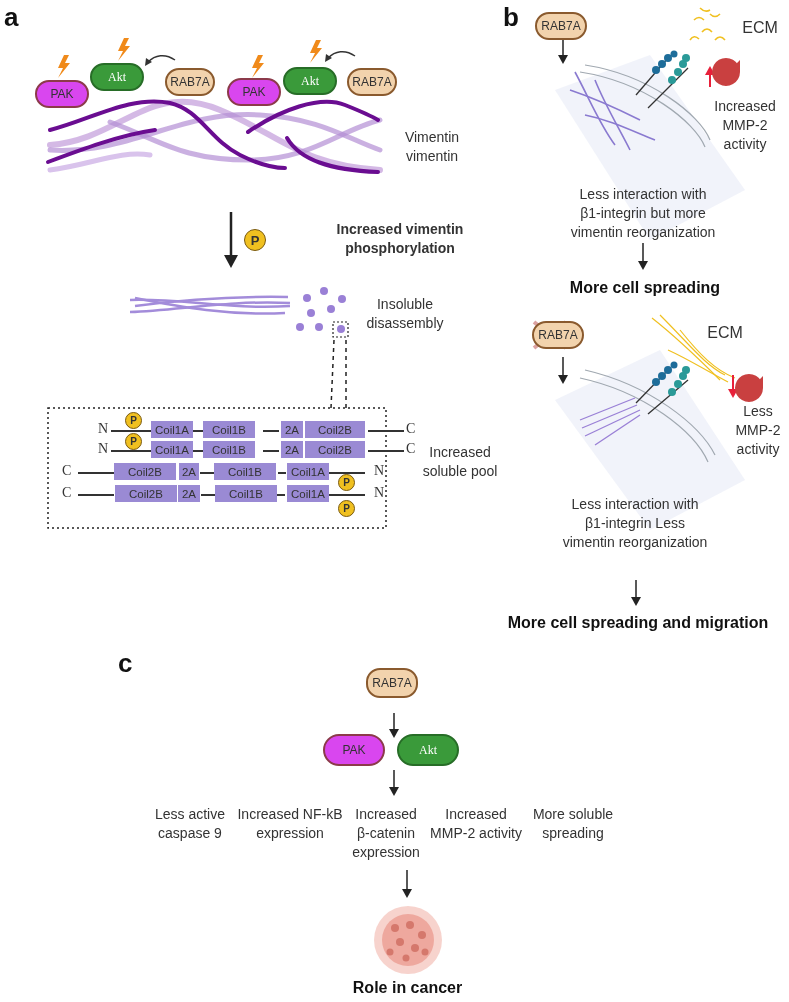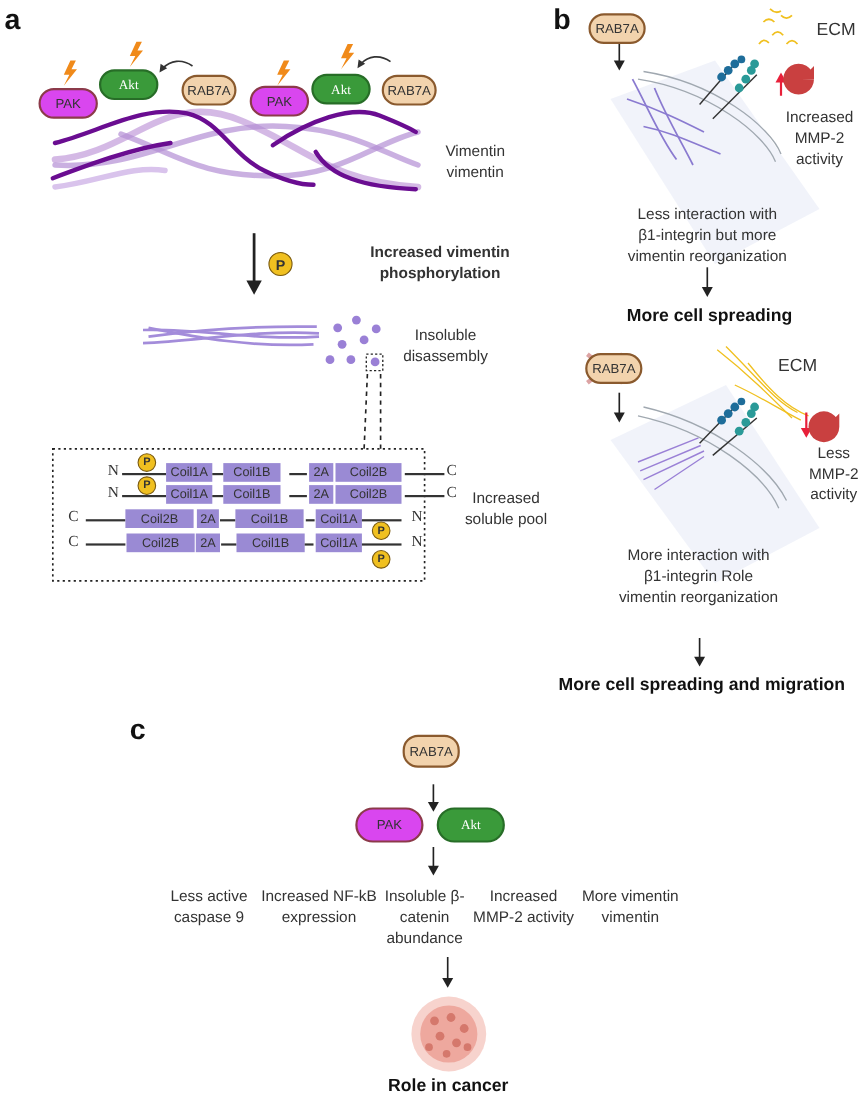"More interaction with β1-integrin Role" div.txt { text: More interaction with β1-integrin Role -> Less interaction with β1-integrin Less }
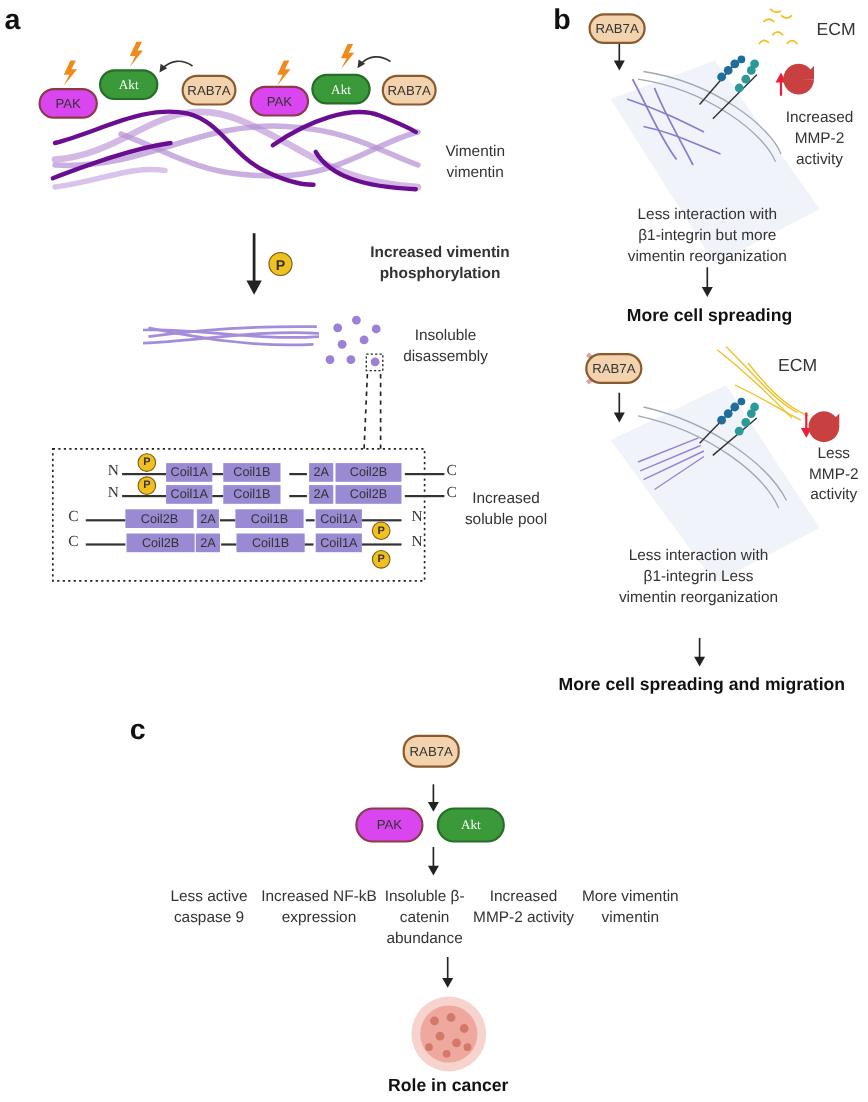"Insoluble β-catenin abundance" div.txt { text: Insoluble β-catenin abundance -> Increased β-catenin expression }
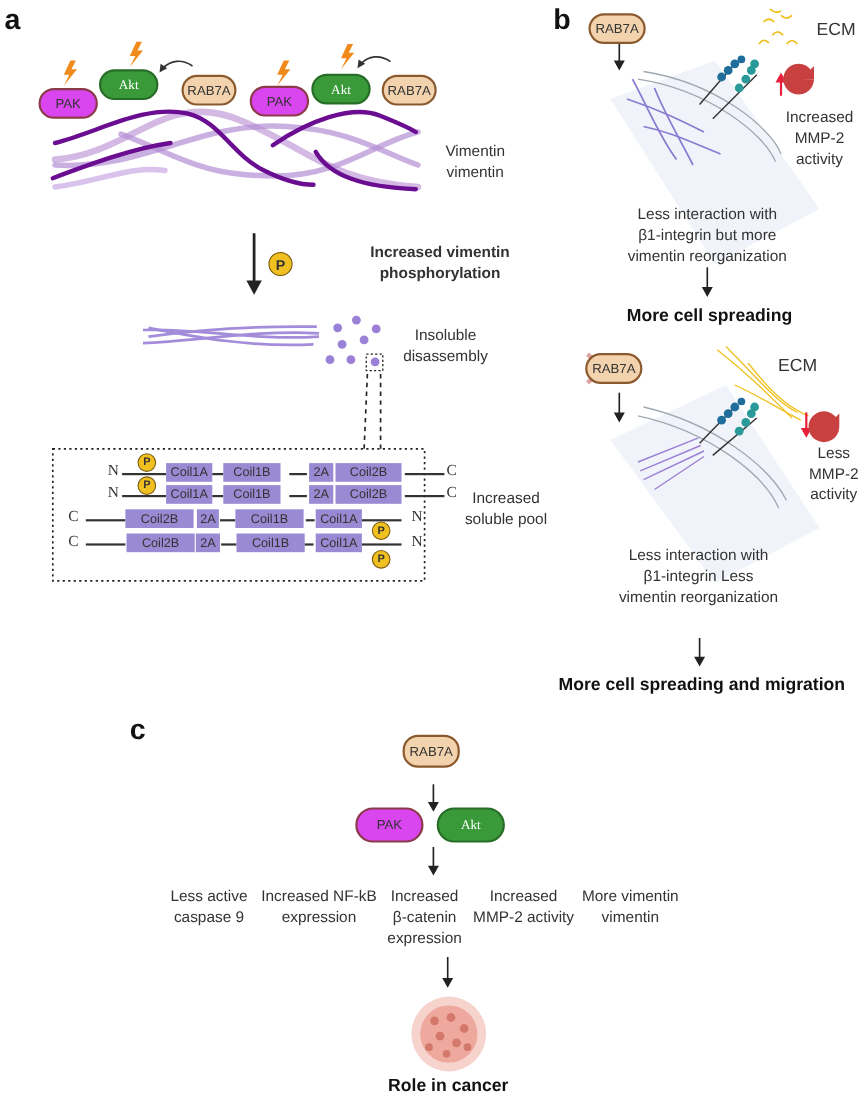"More vimentin vimentin" div.txt { text: vimentin vimentin -> soluble spreading }
